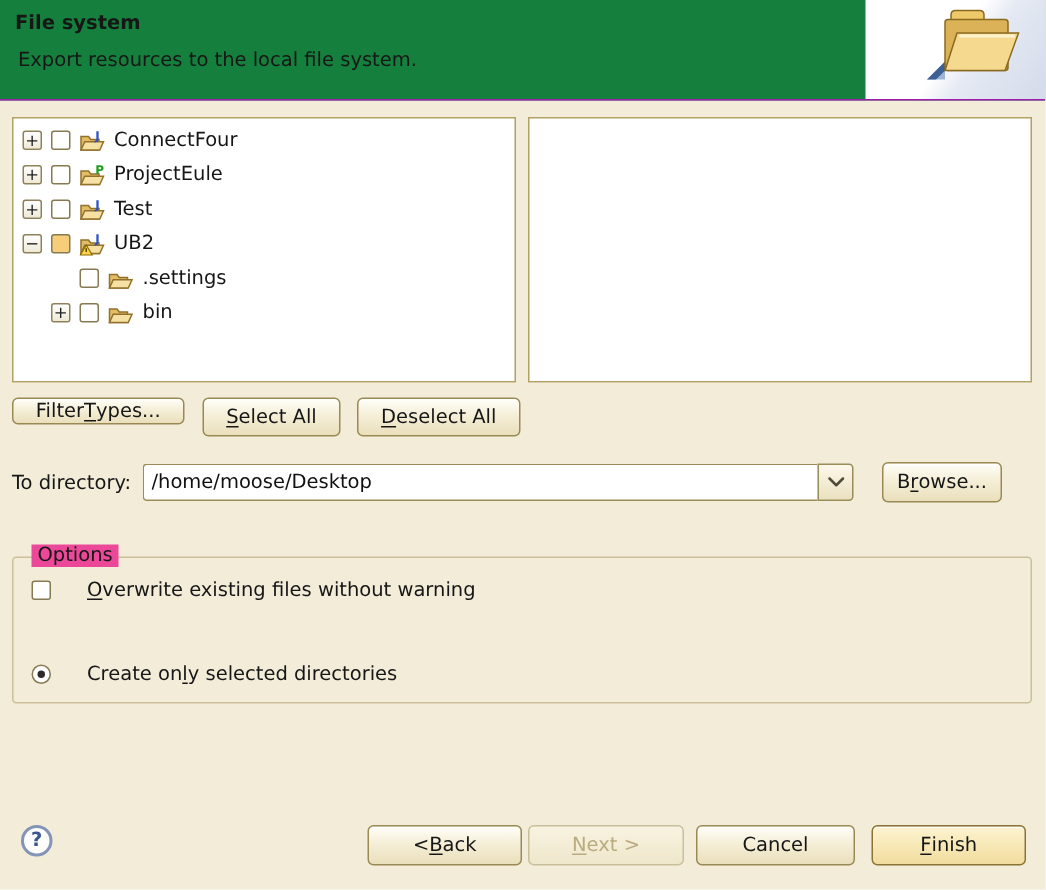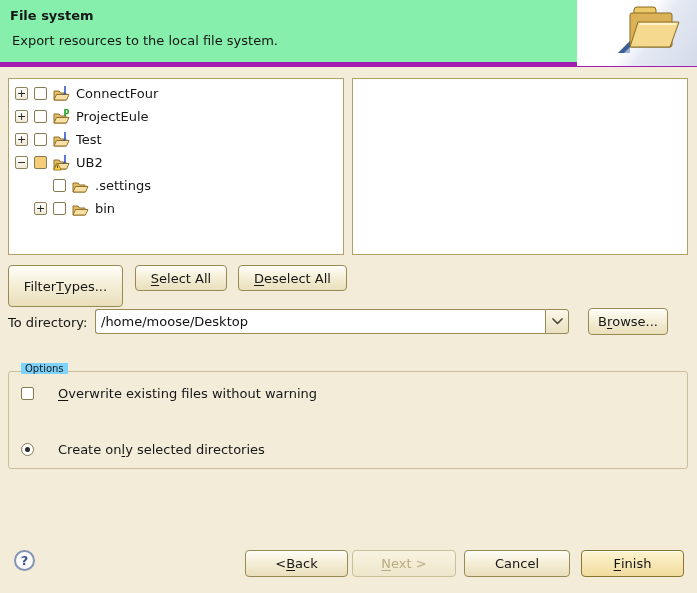"File system" .header { background: #86efac -> #15803d; border-bottom: 5px solid #a21caf -> 1px solid #a21caf }
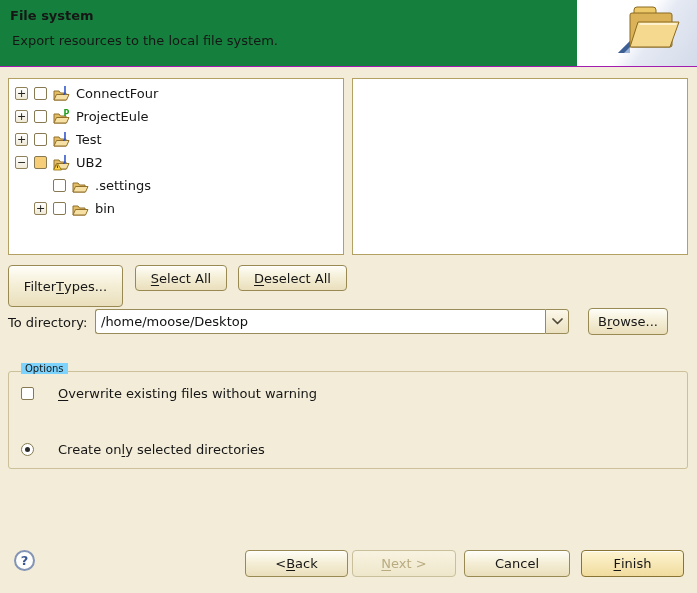"Filter" .btn-filter { height: 42px -> 18px }
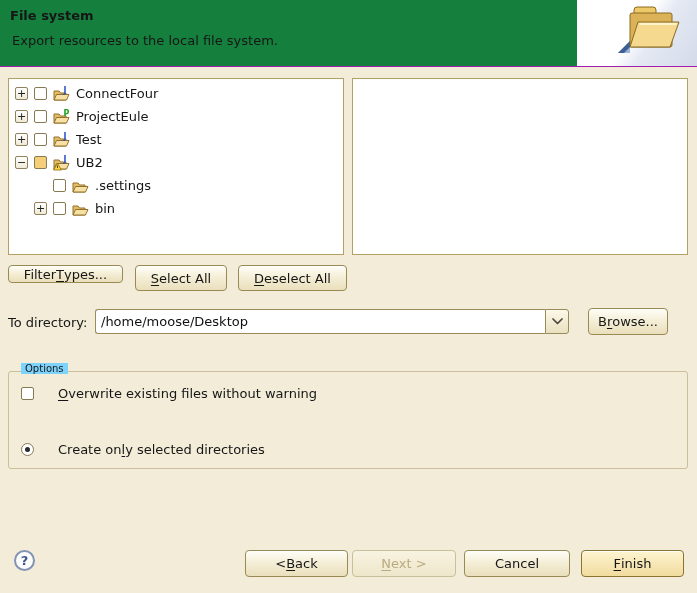"Options" .opt-legend { background: #7dd3fc -> #ec4899; font-size: 10px -> 13px }
